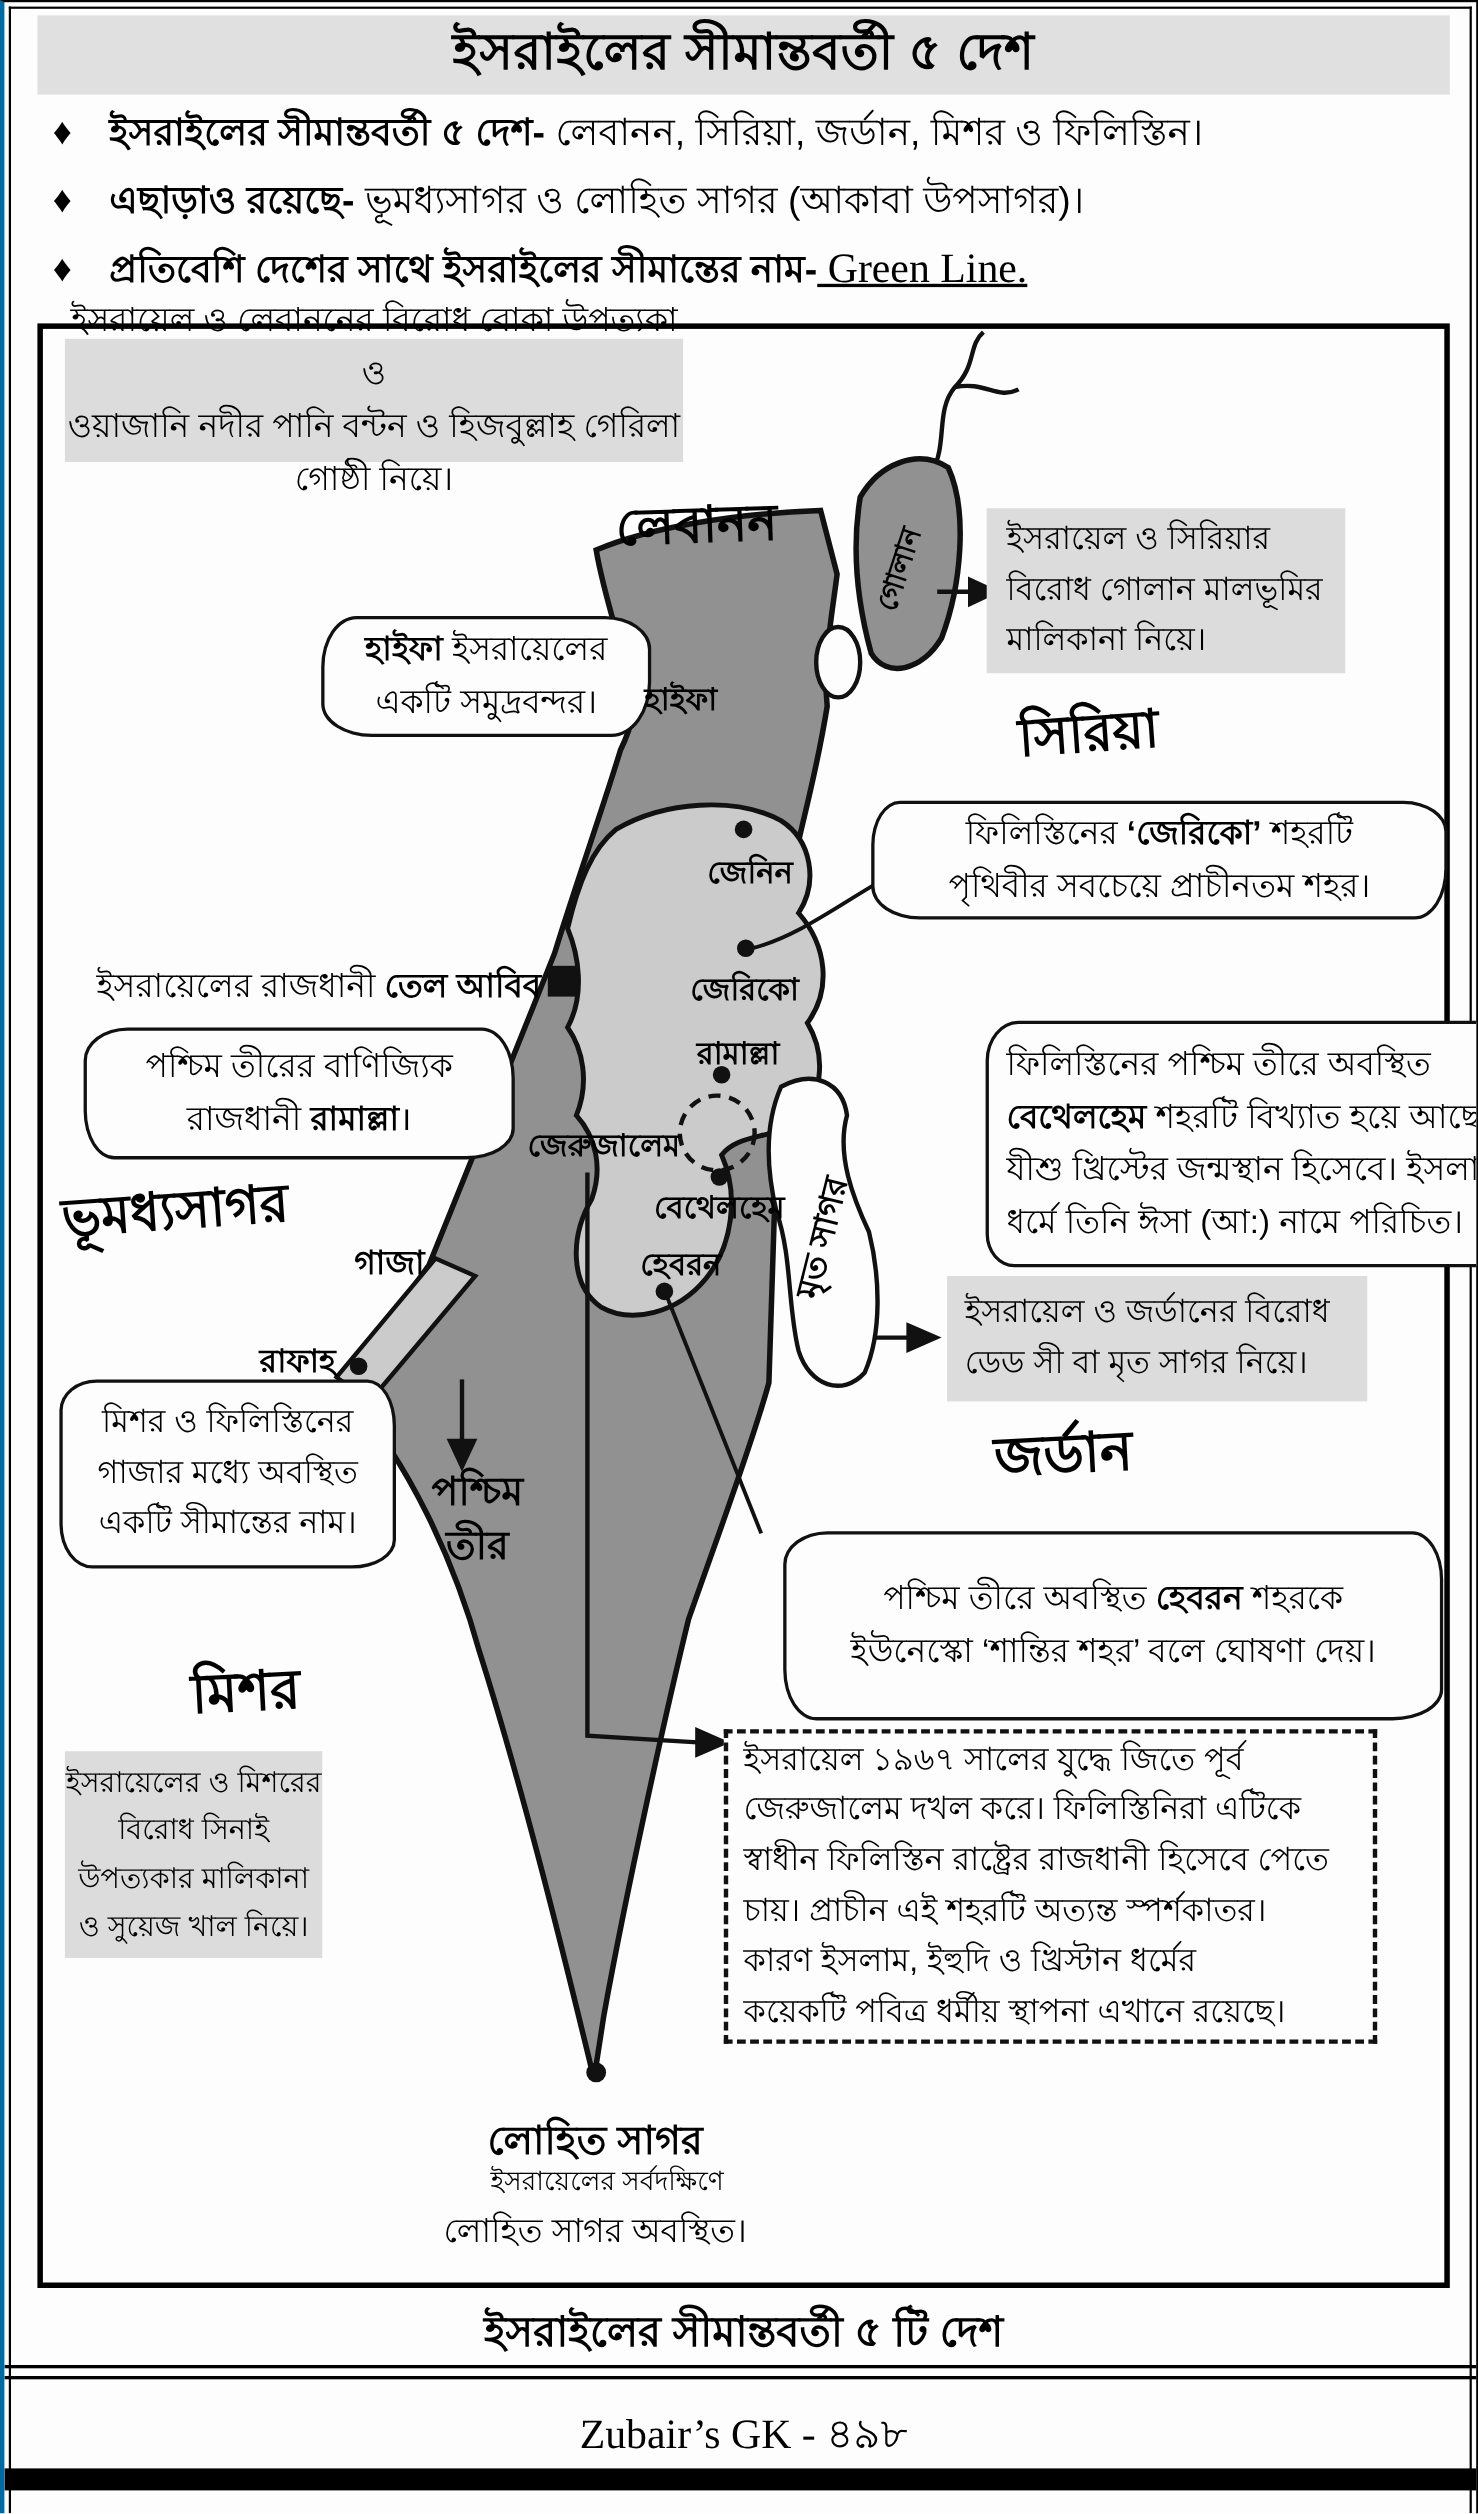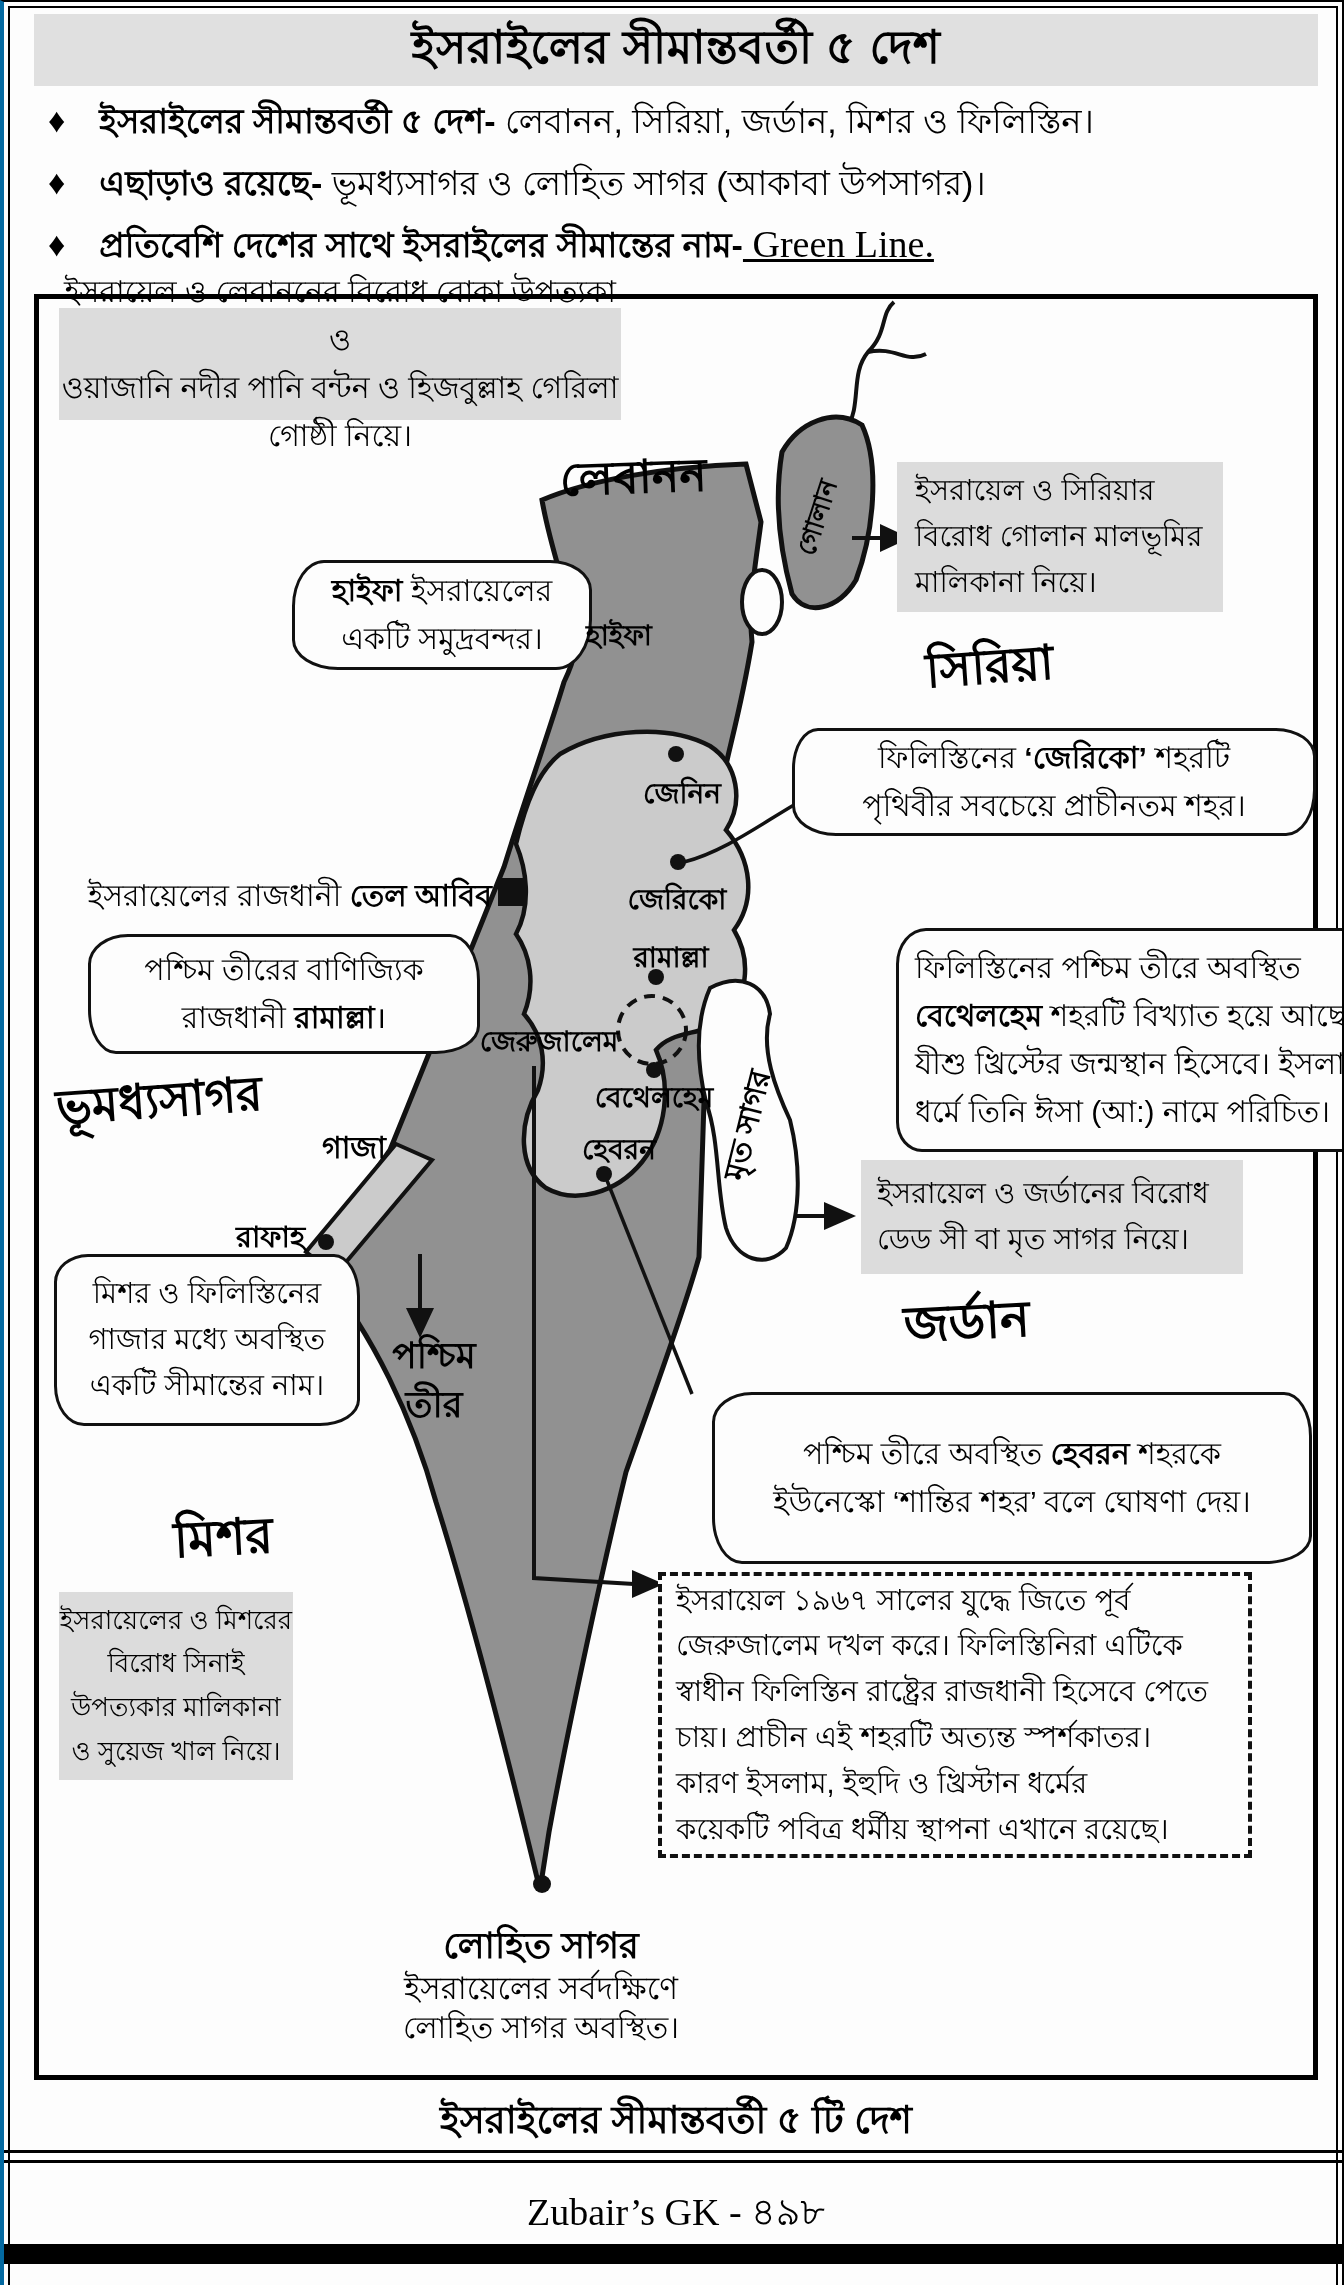"পশ্চিম তীরের বাণিজ্যিক" div.abs { margin-left: 12px -> none }
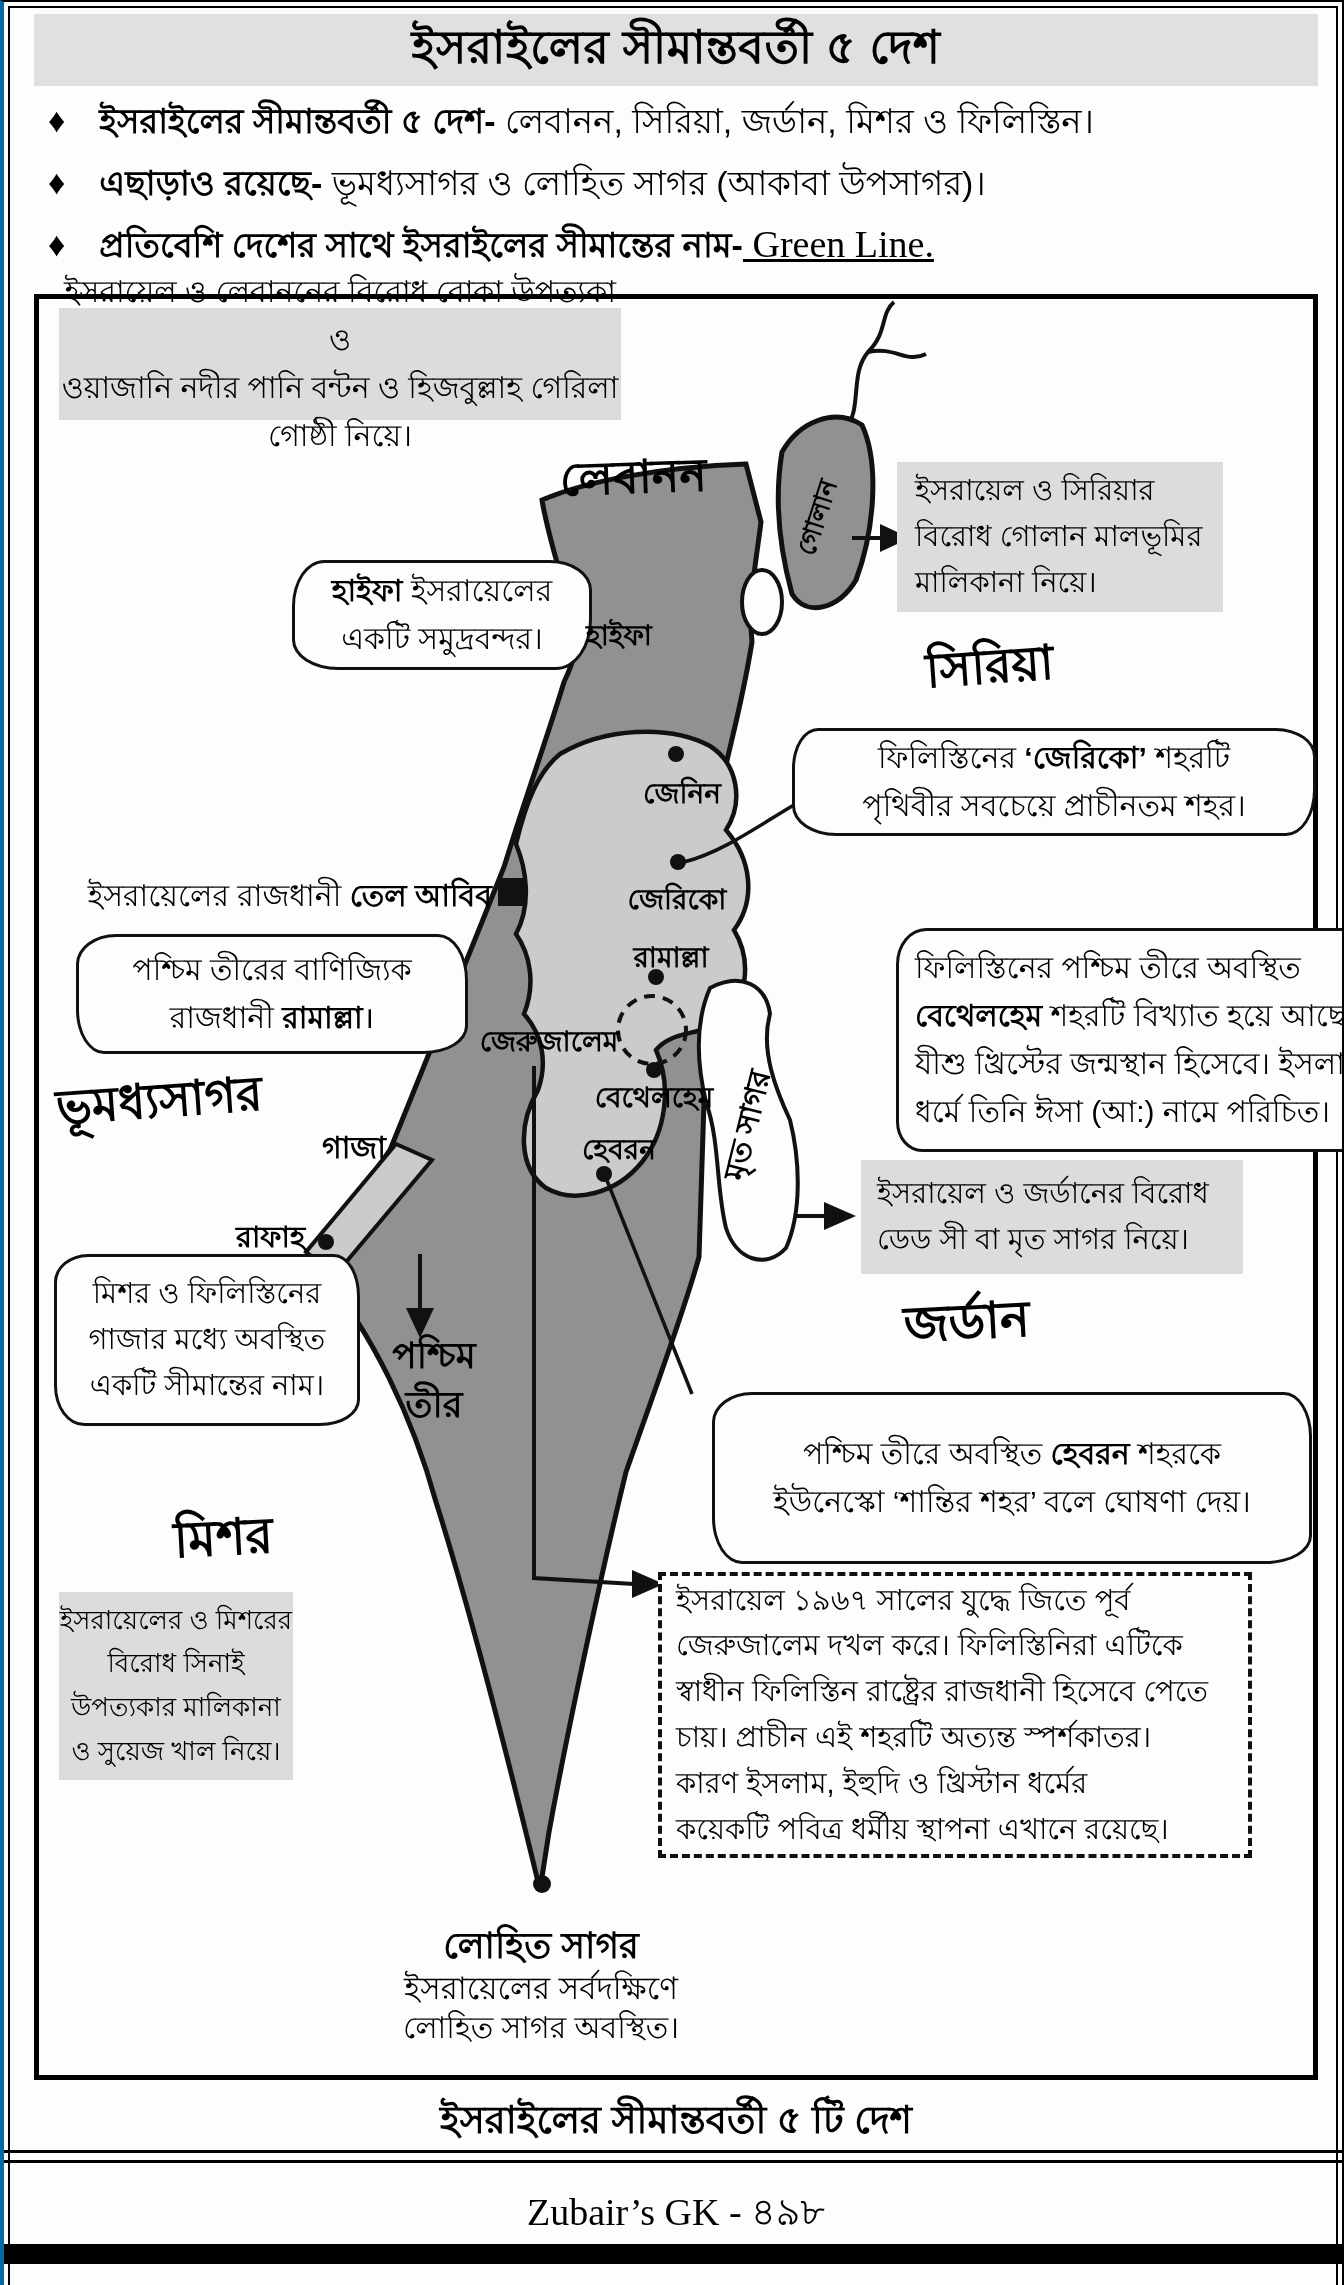"ইসরায়েলের সর্বদক্ষিণে" div.abs { font-size: 31px -> 24px; left: 357px -> 368px }
